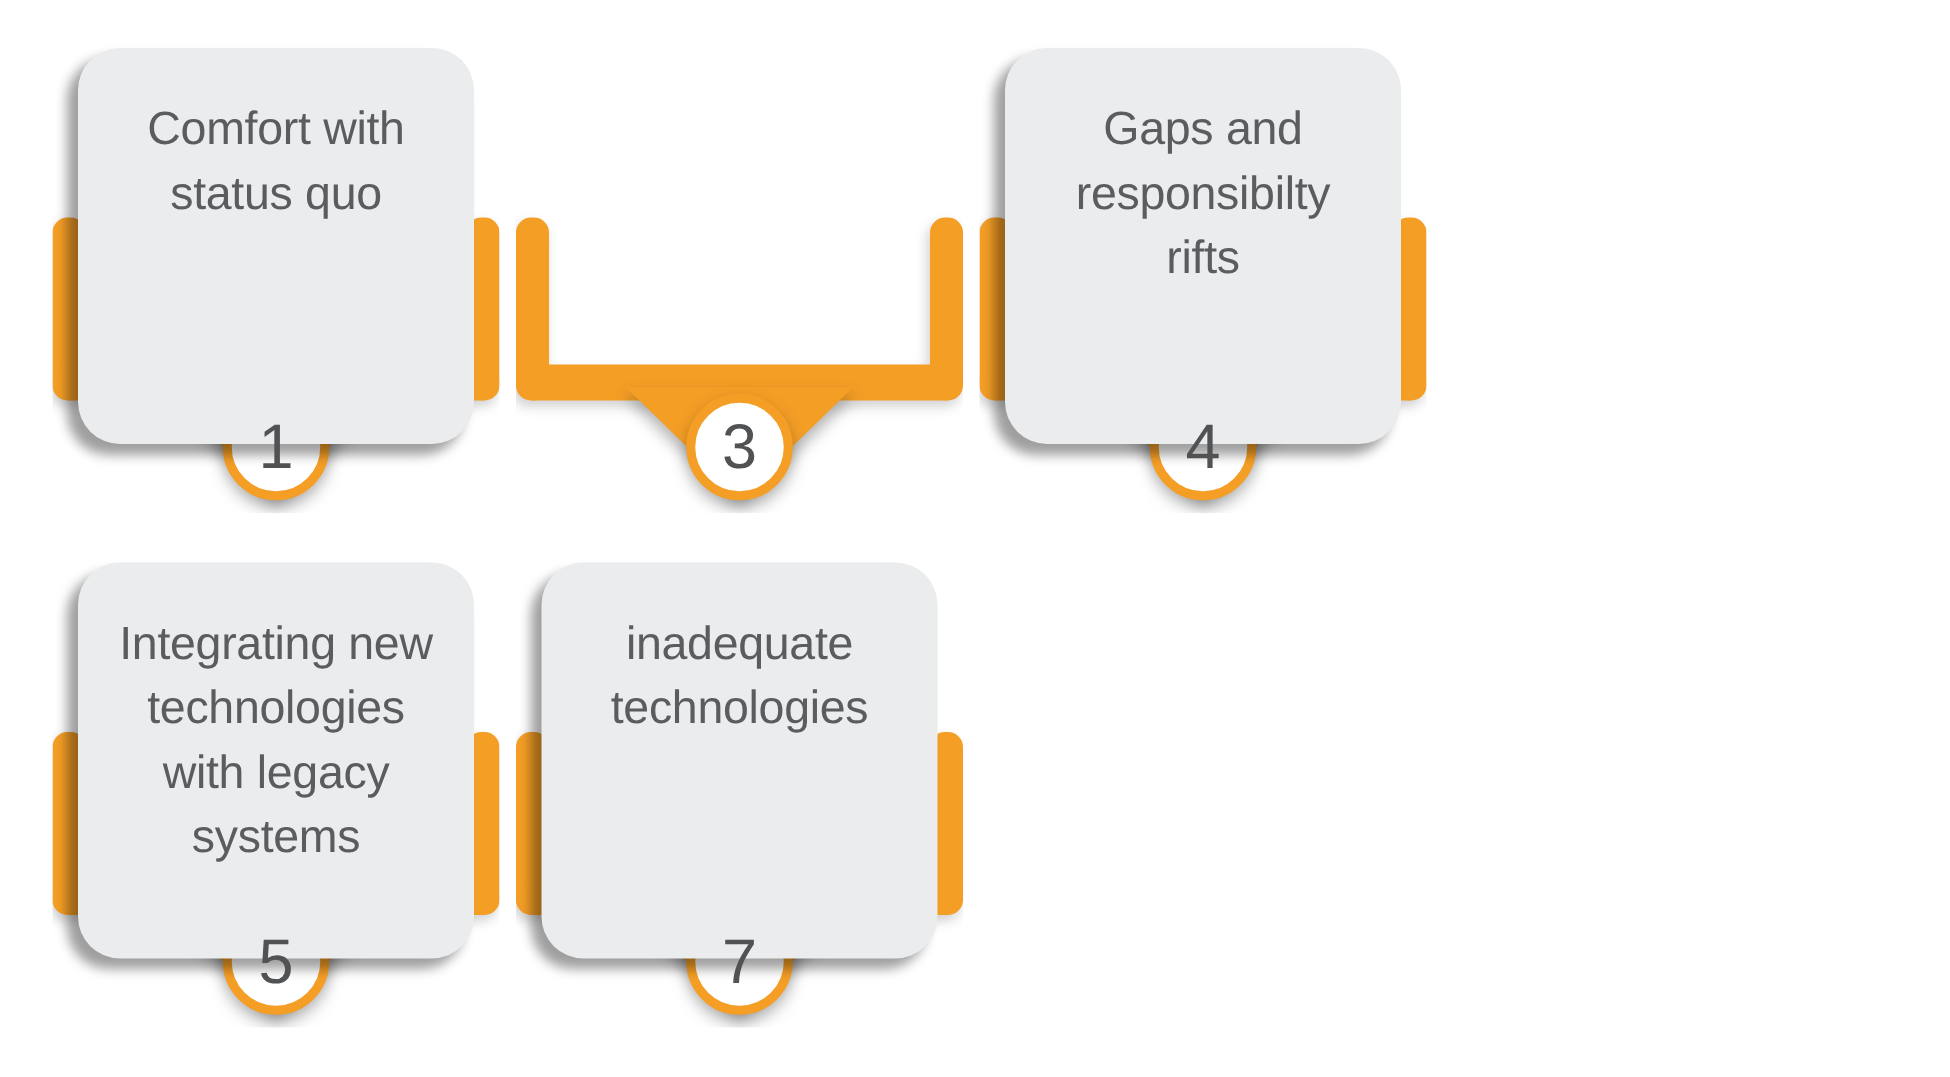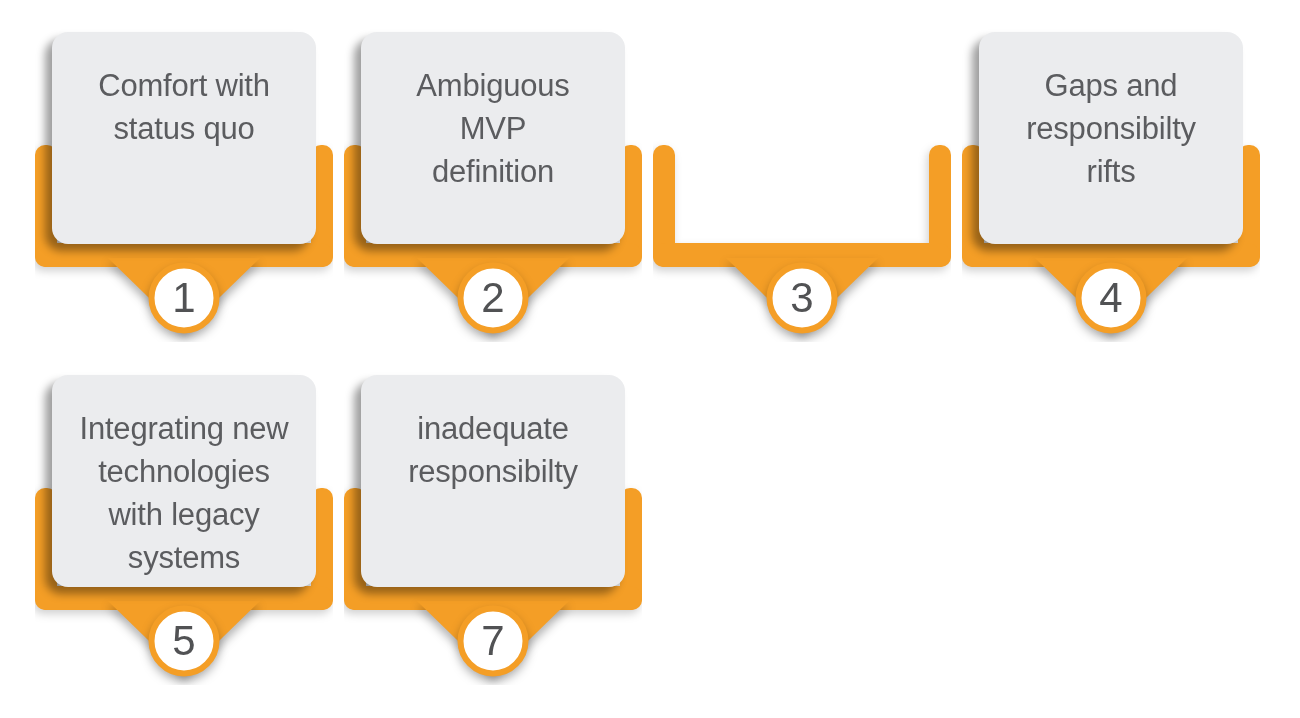"Comfort with" .card { border-radius: 16px -> 28px; height: 212px -> 264px }
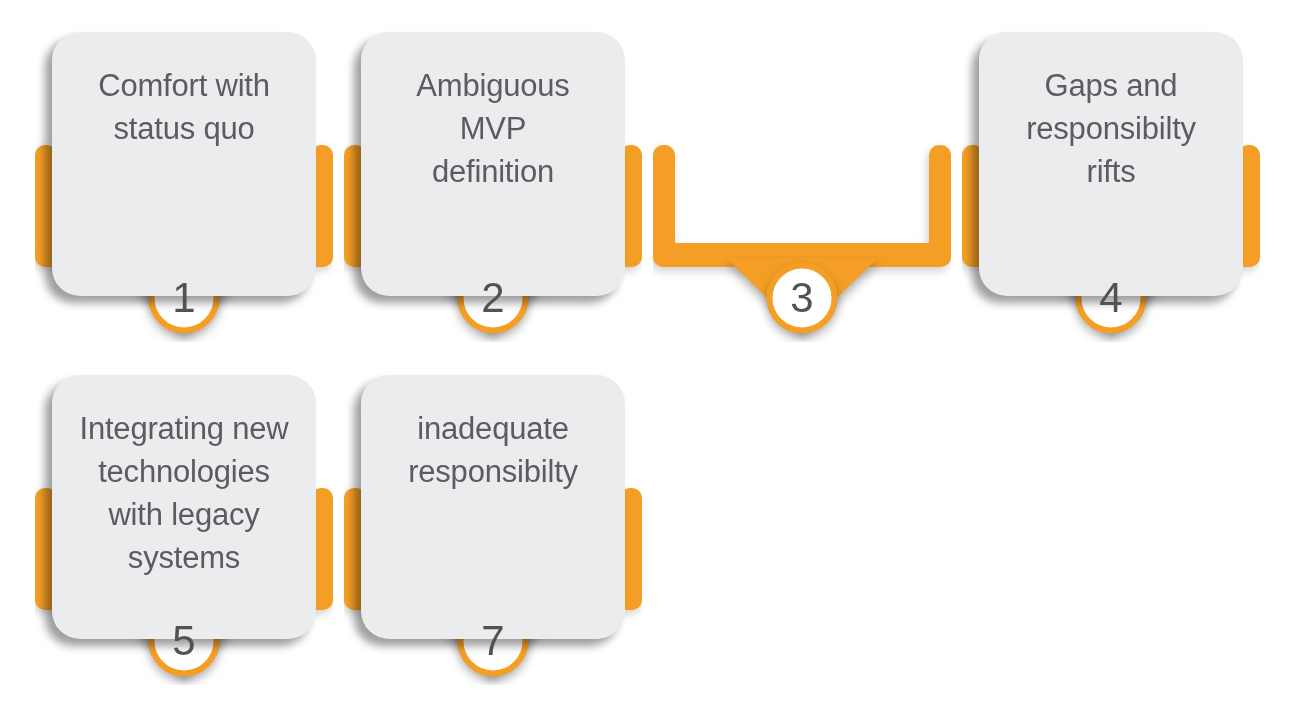"Ambiguous" div.unit { html: <div> <svg> <g> <rect></rect> <rect></rect> <rect></rect> </g> <polygon></polygon> <circle></circle> </svg> <div> <div>Ambiguous MVP definition</div> </div> <div>2</div> </div> -> none }
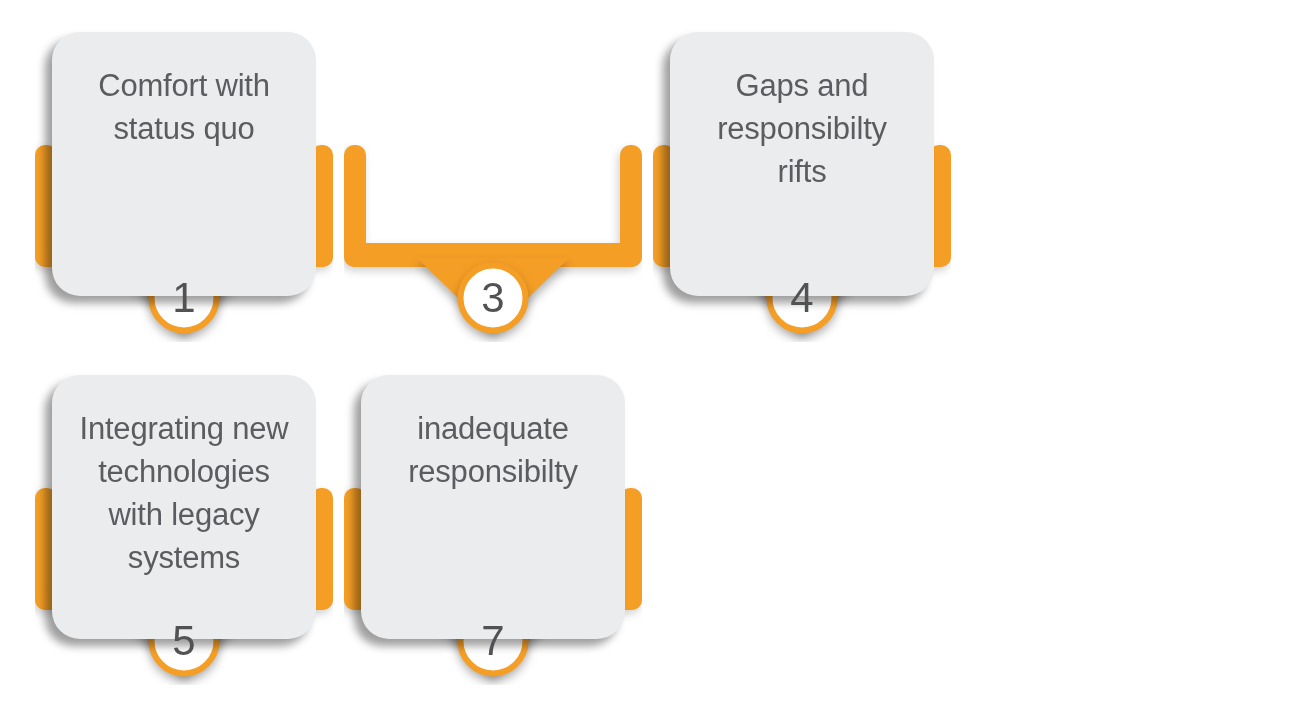"inadequate" div.card-text { text: responsibilty -> technologies }
